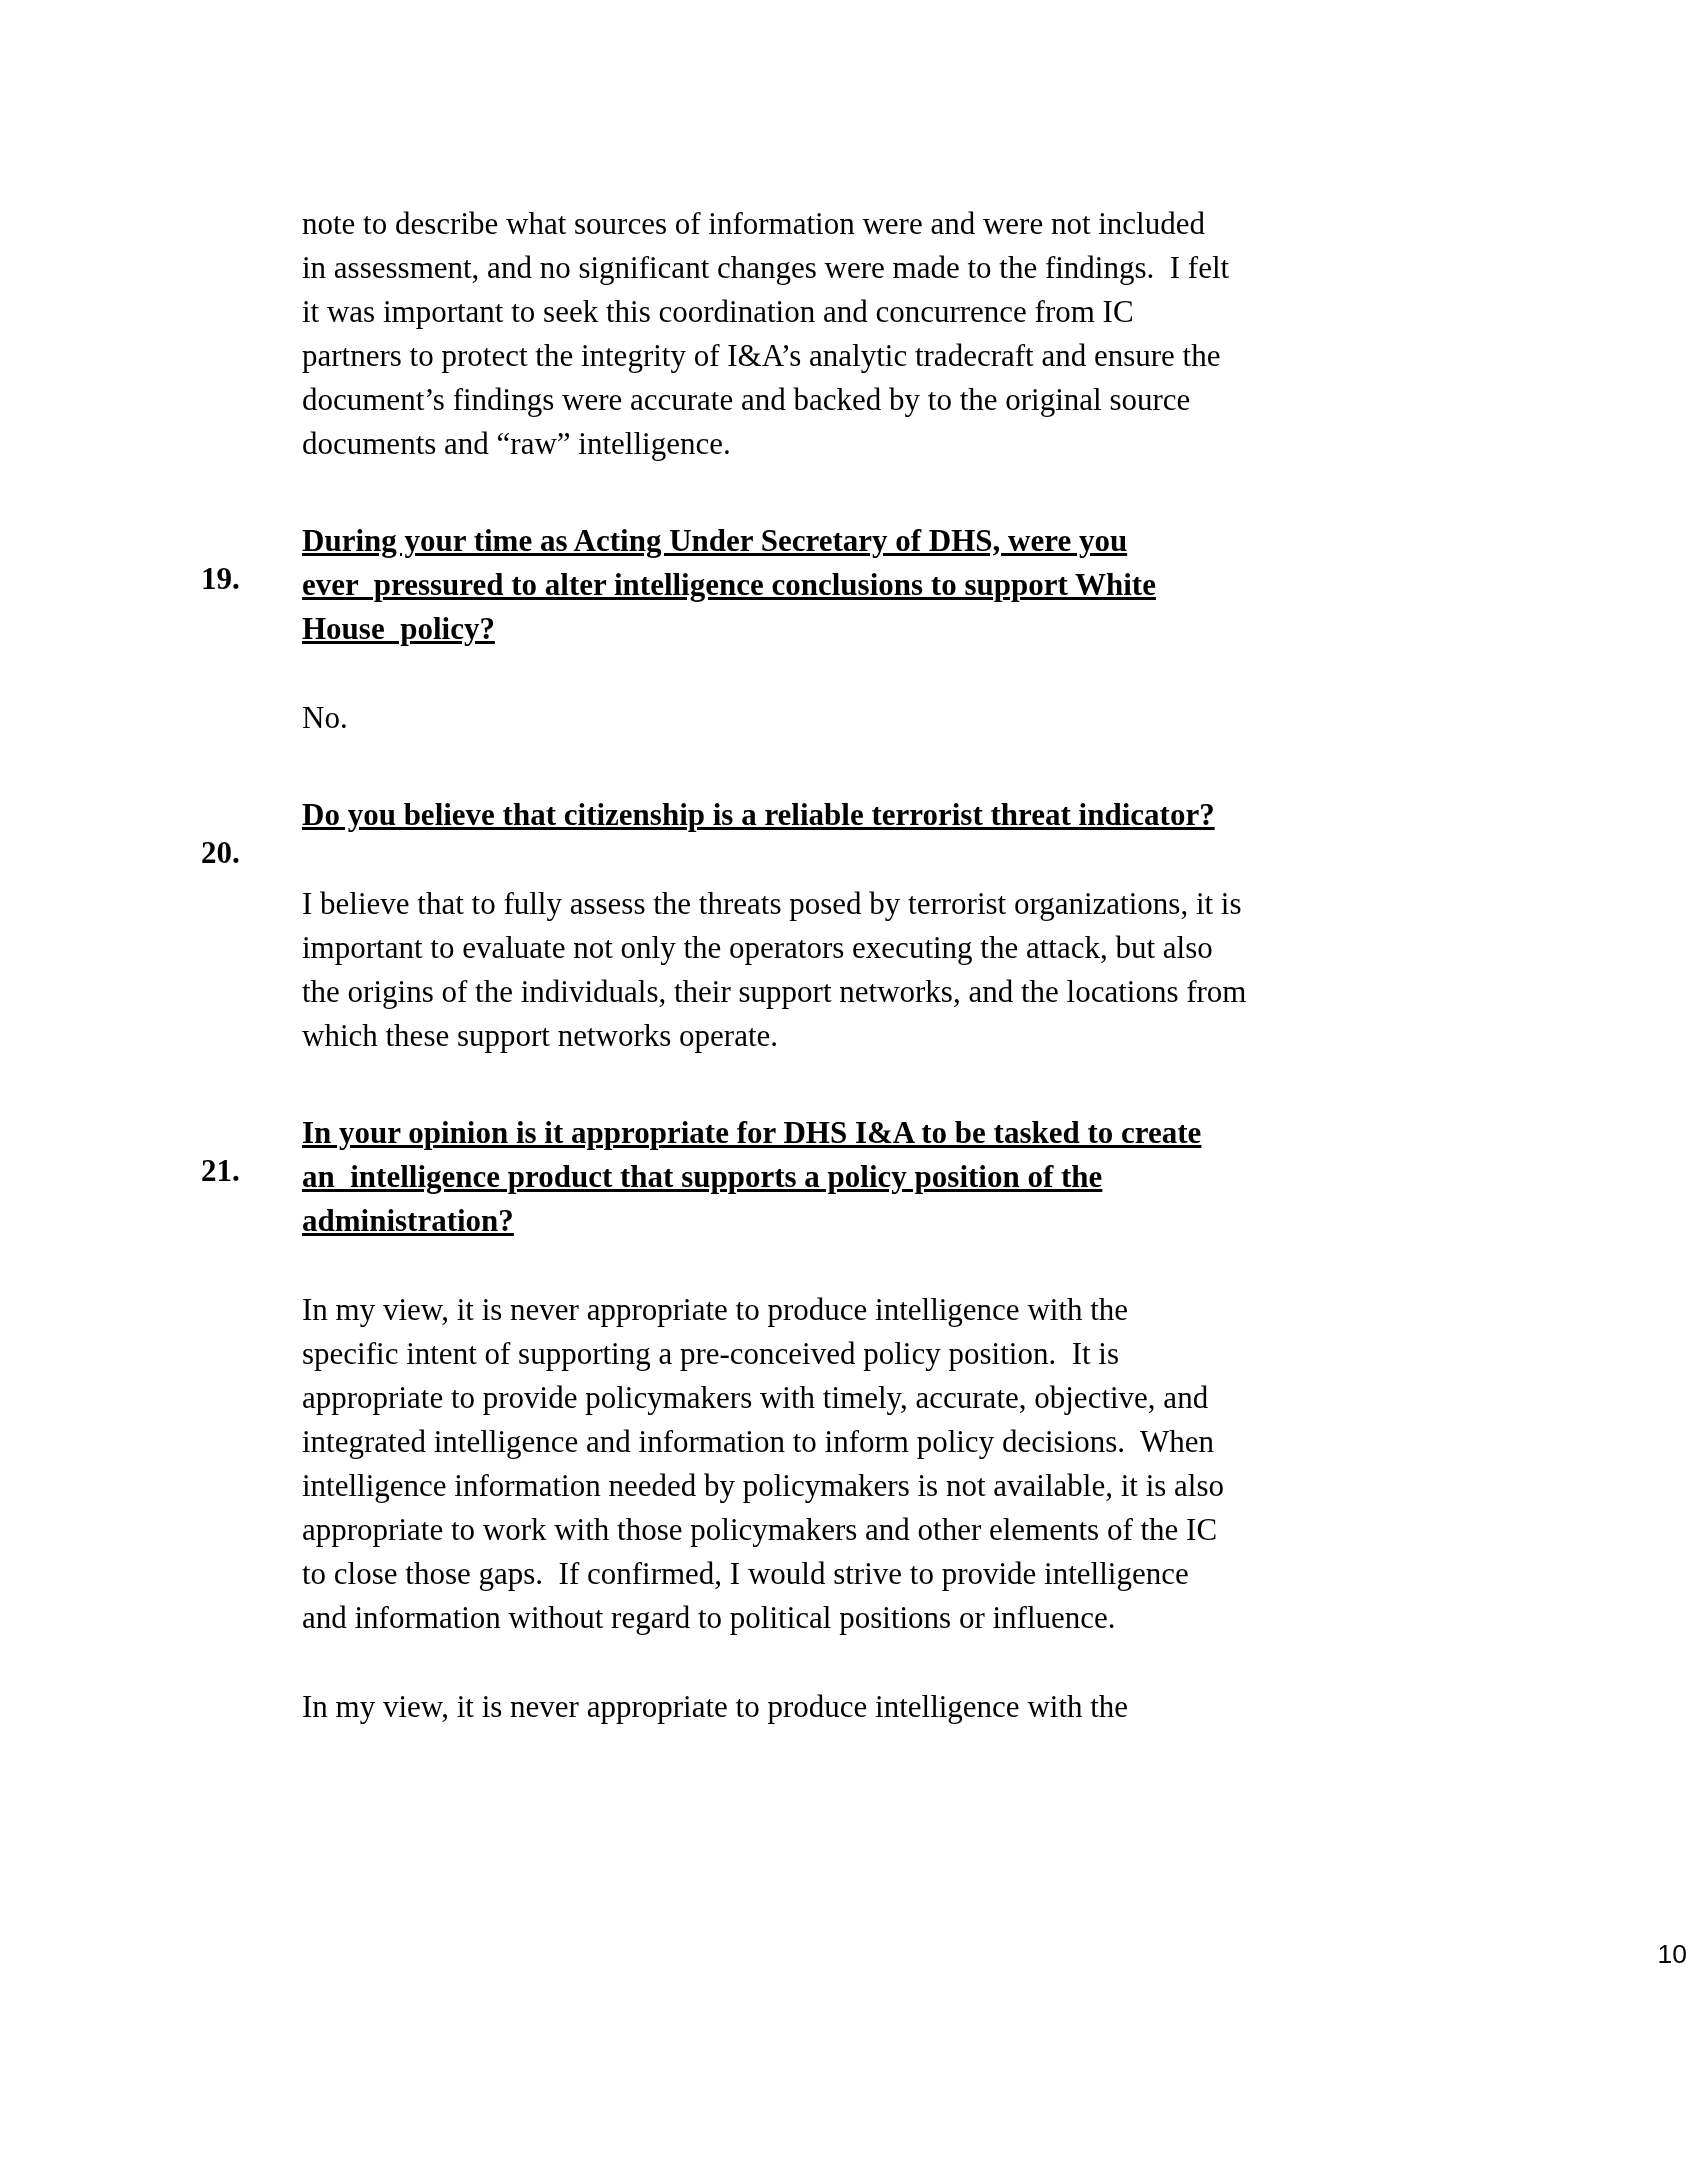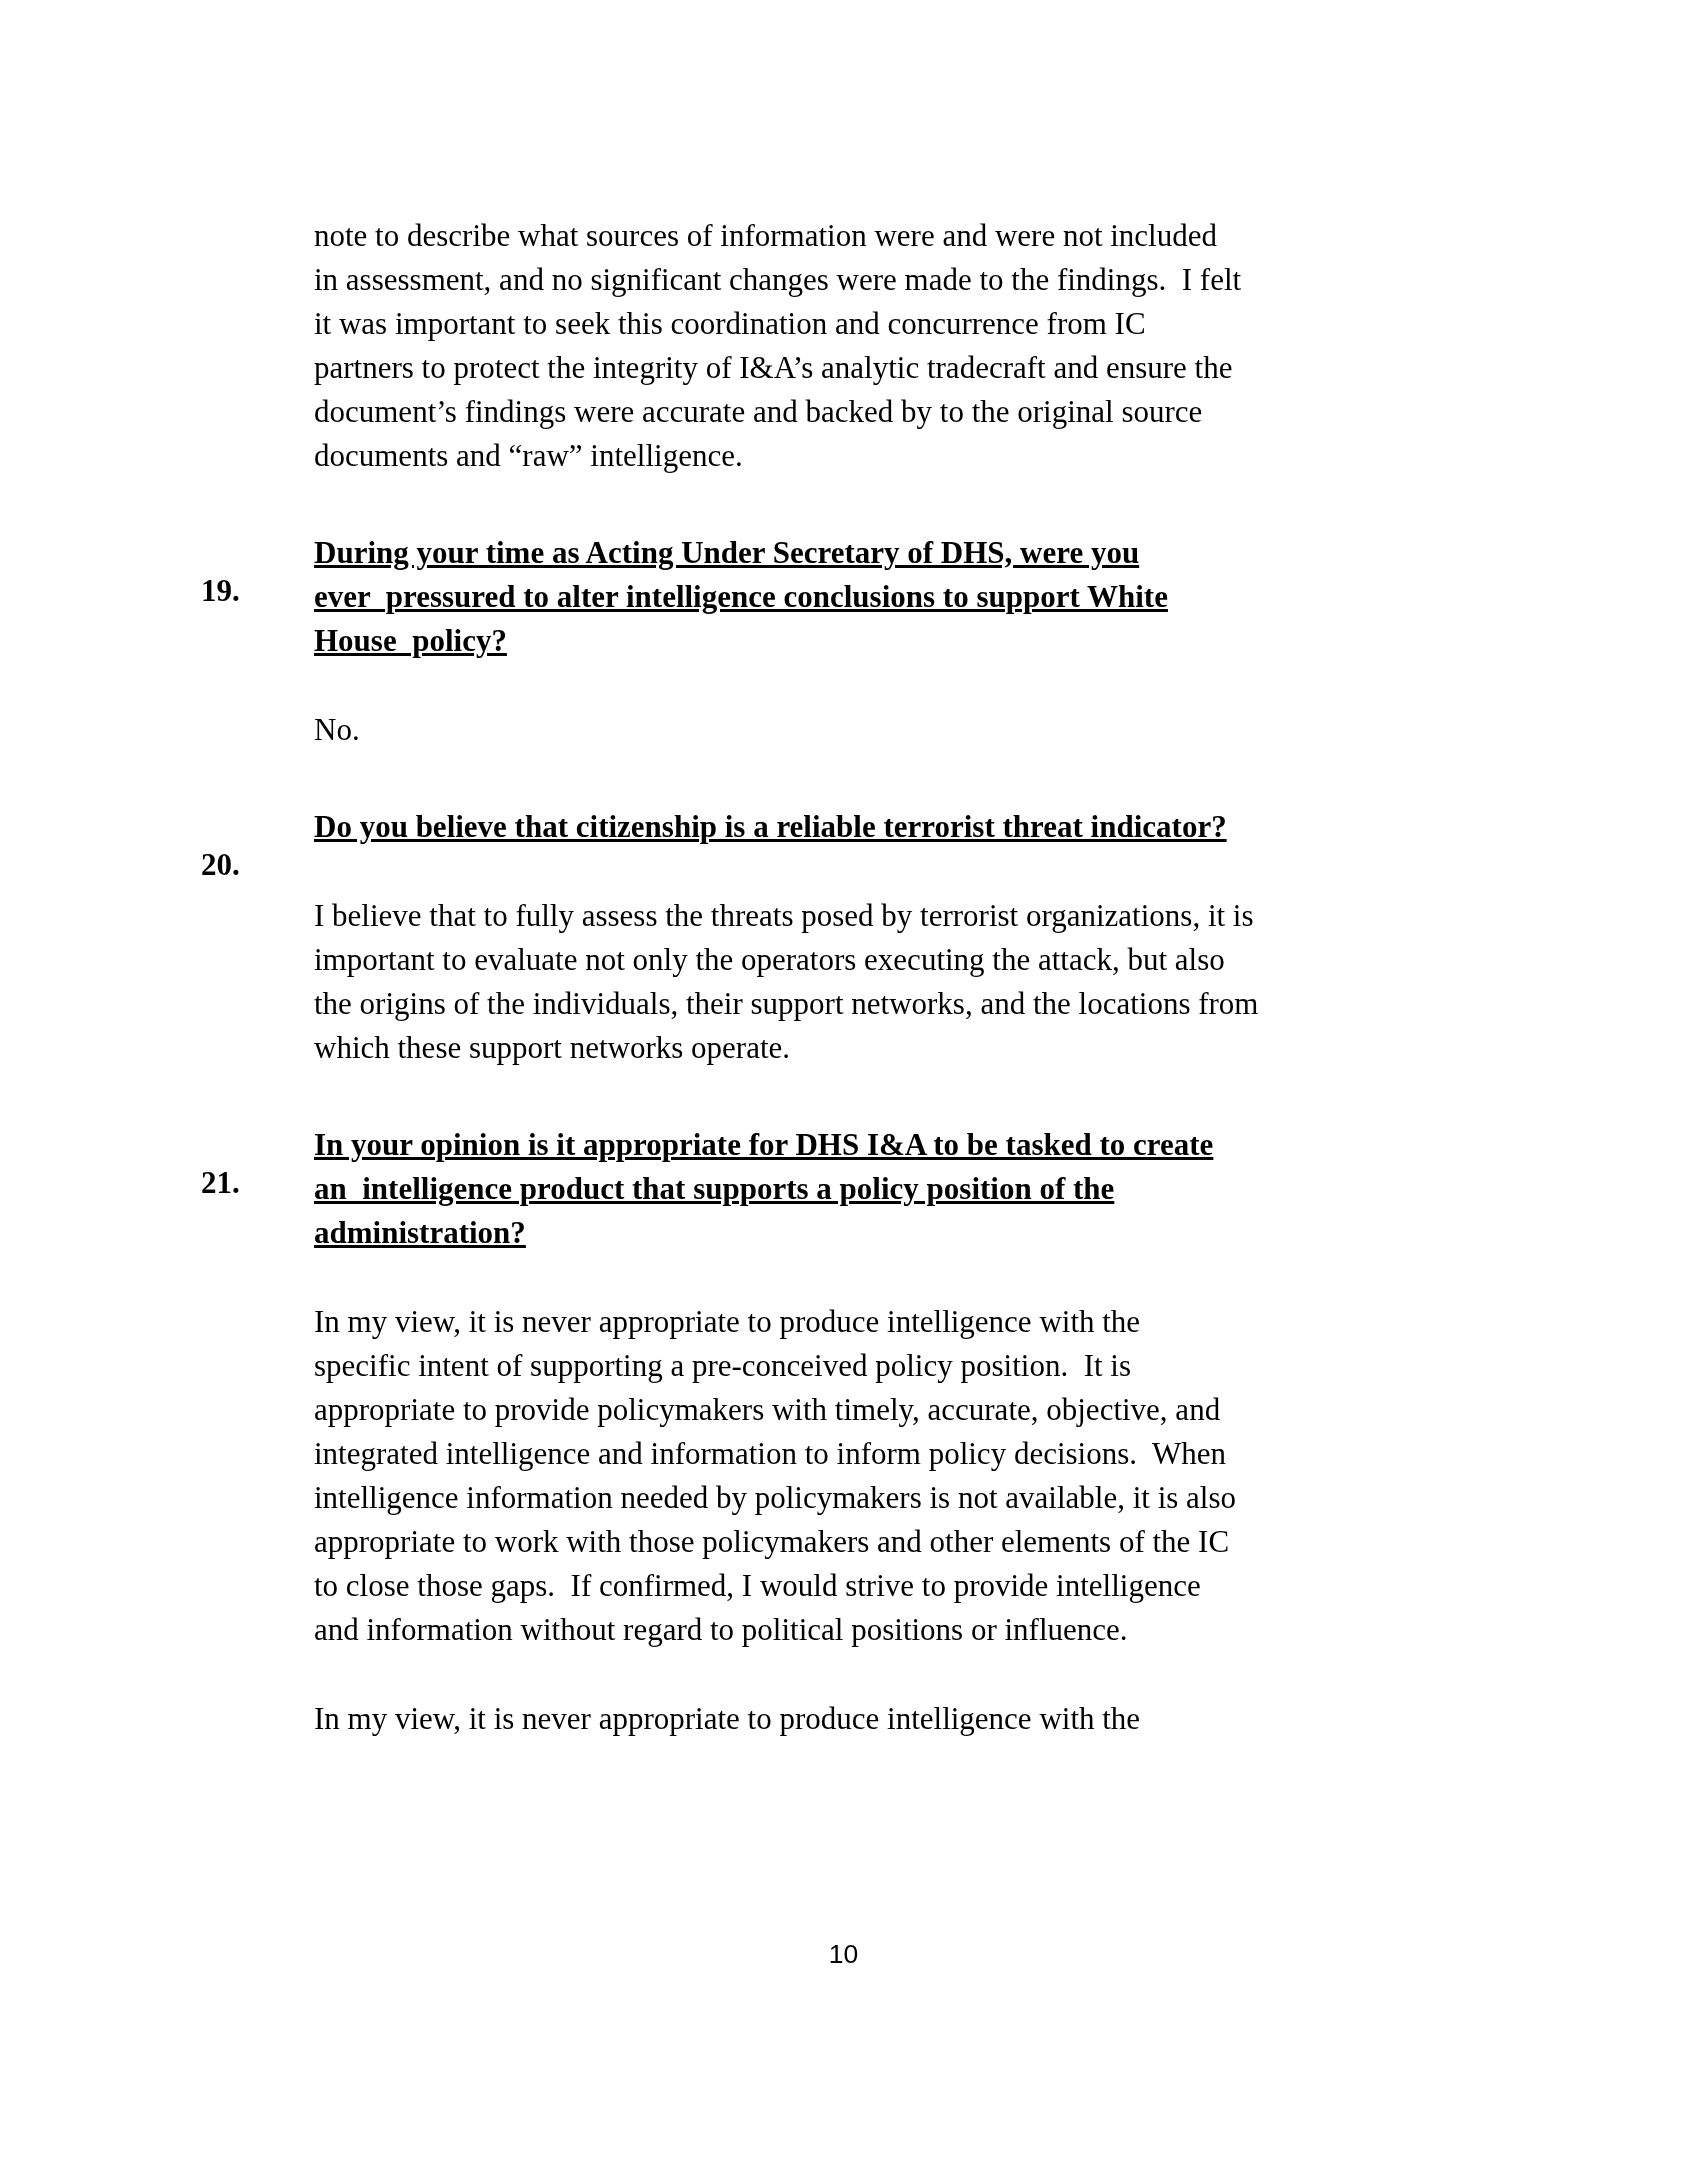"note to describe what sources" .para, .answer, .qtext { margin: 16px -> 4px }
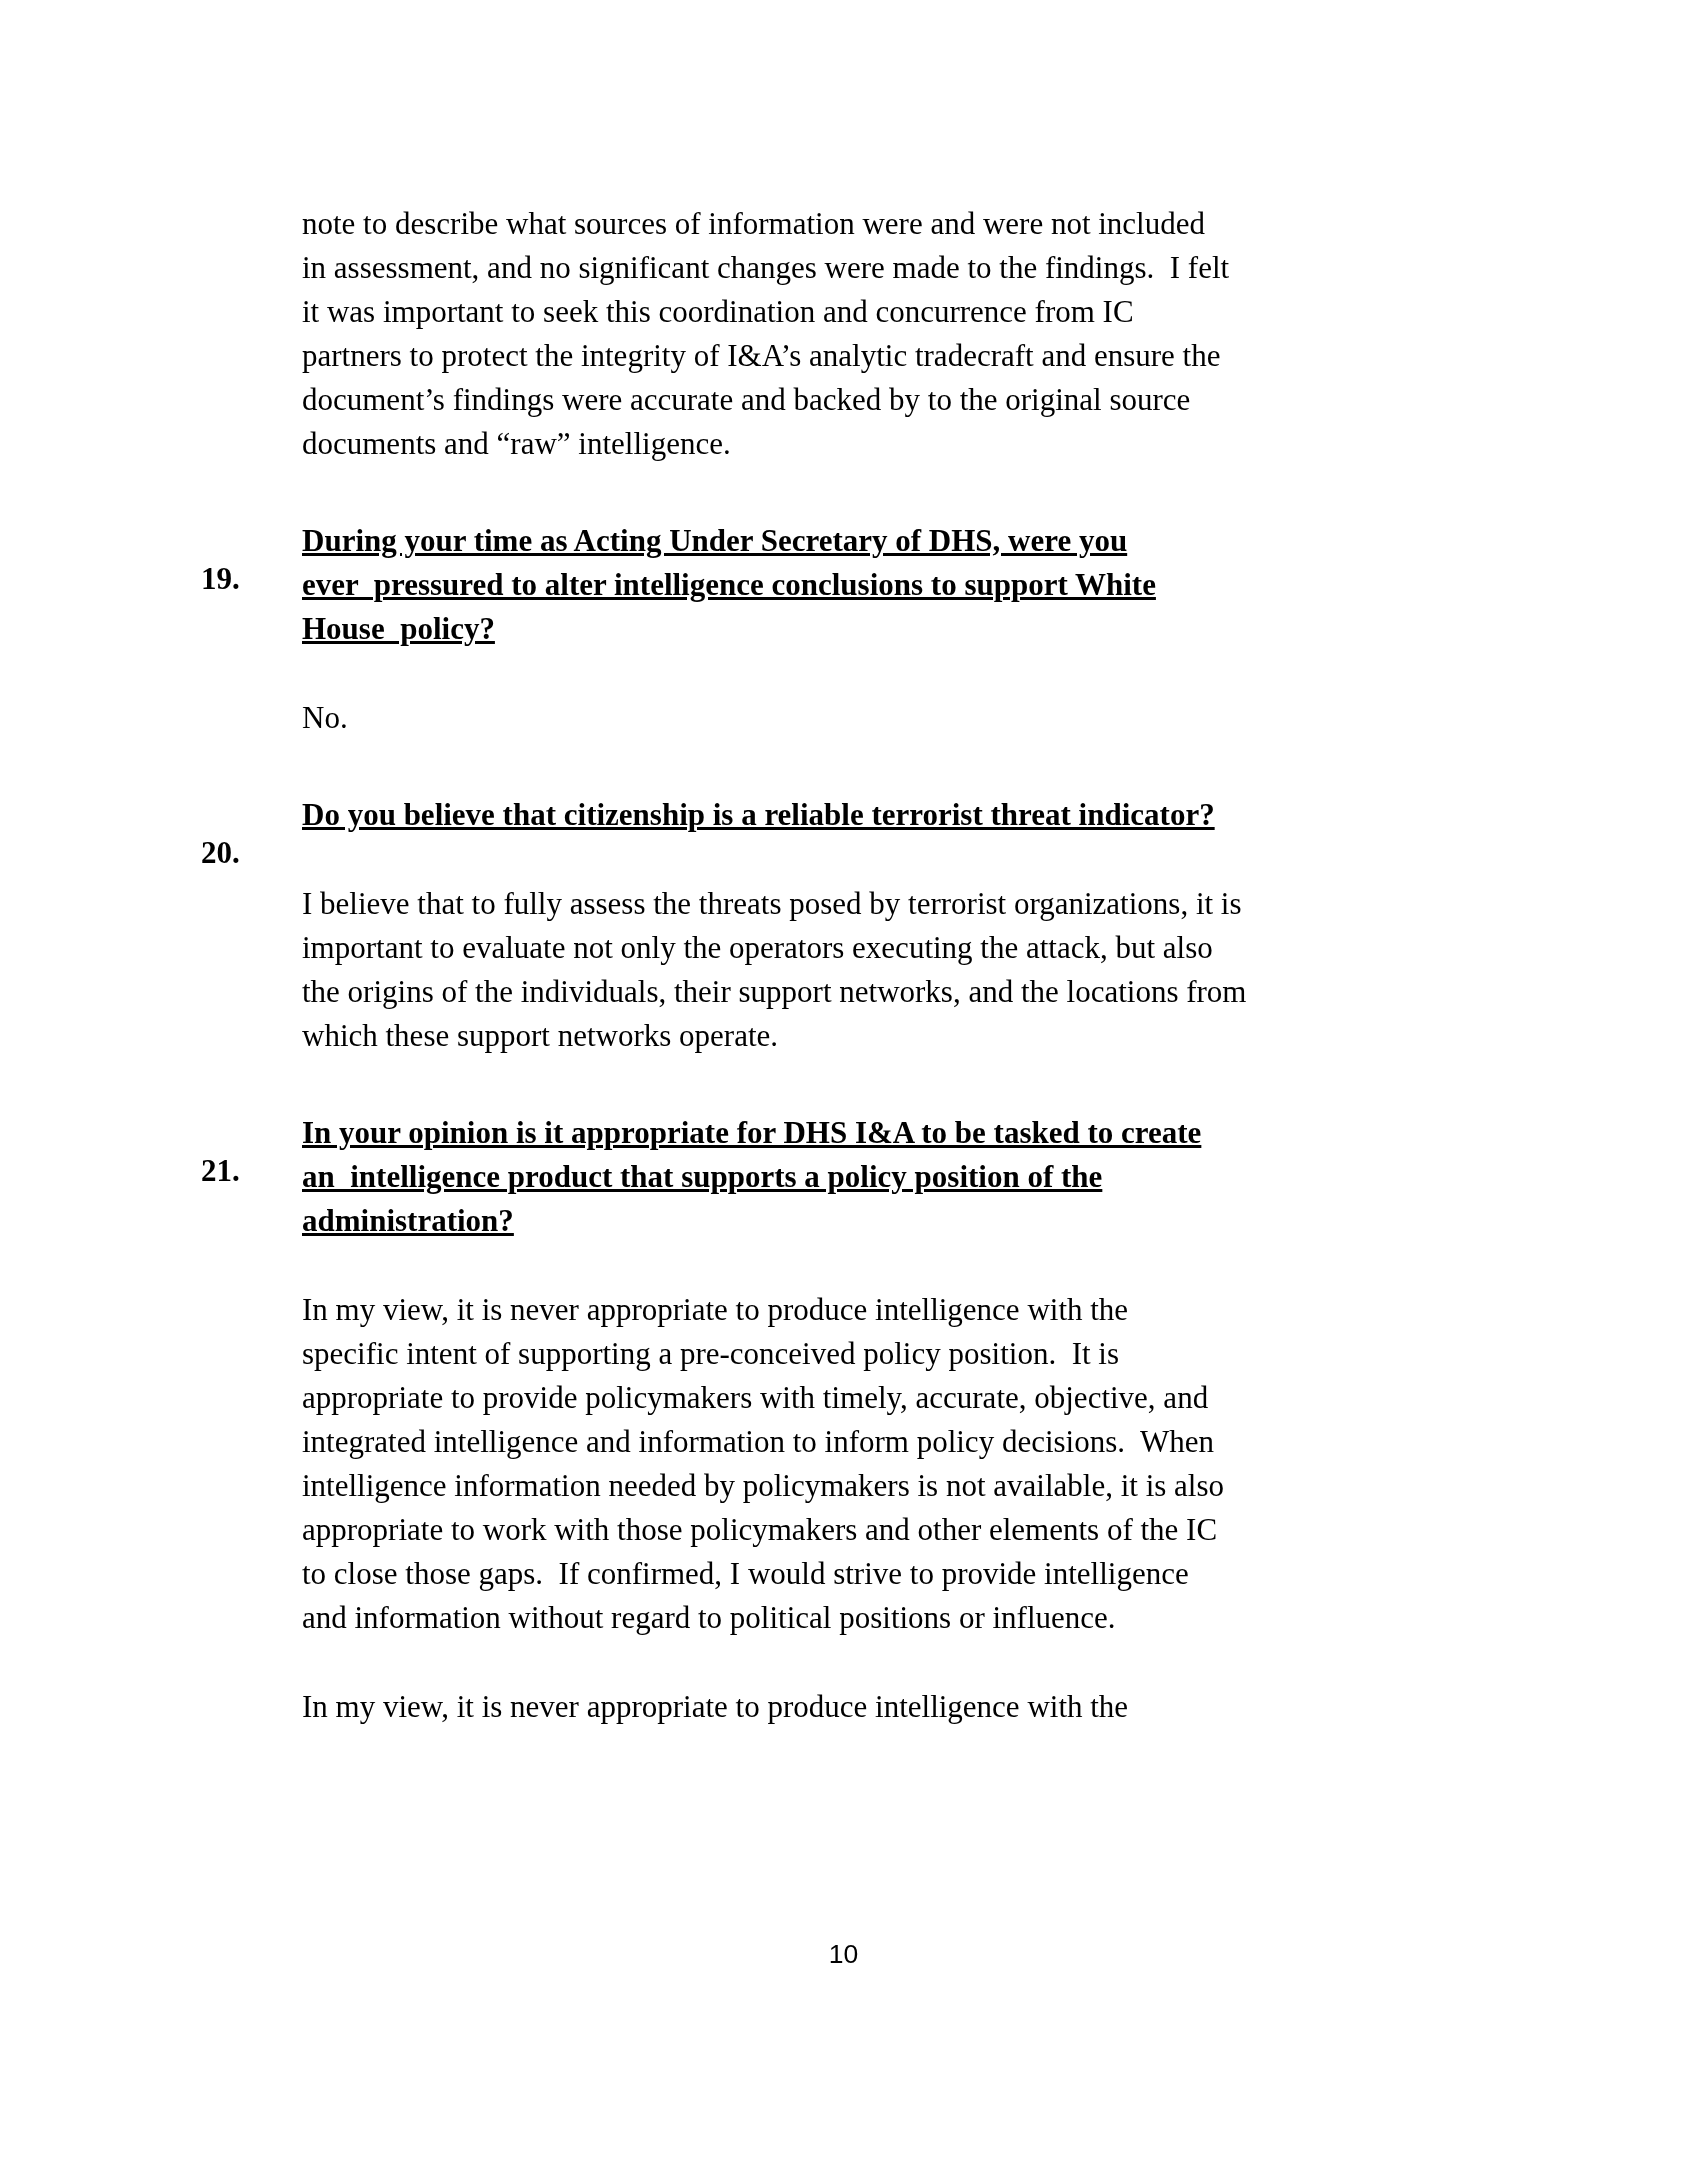"10" .page-number { text-align: center -> right }
